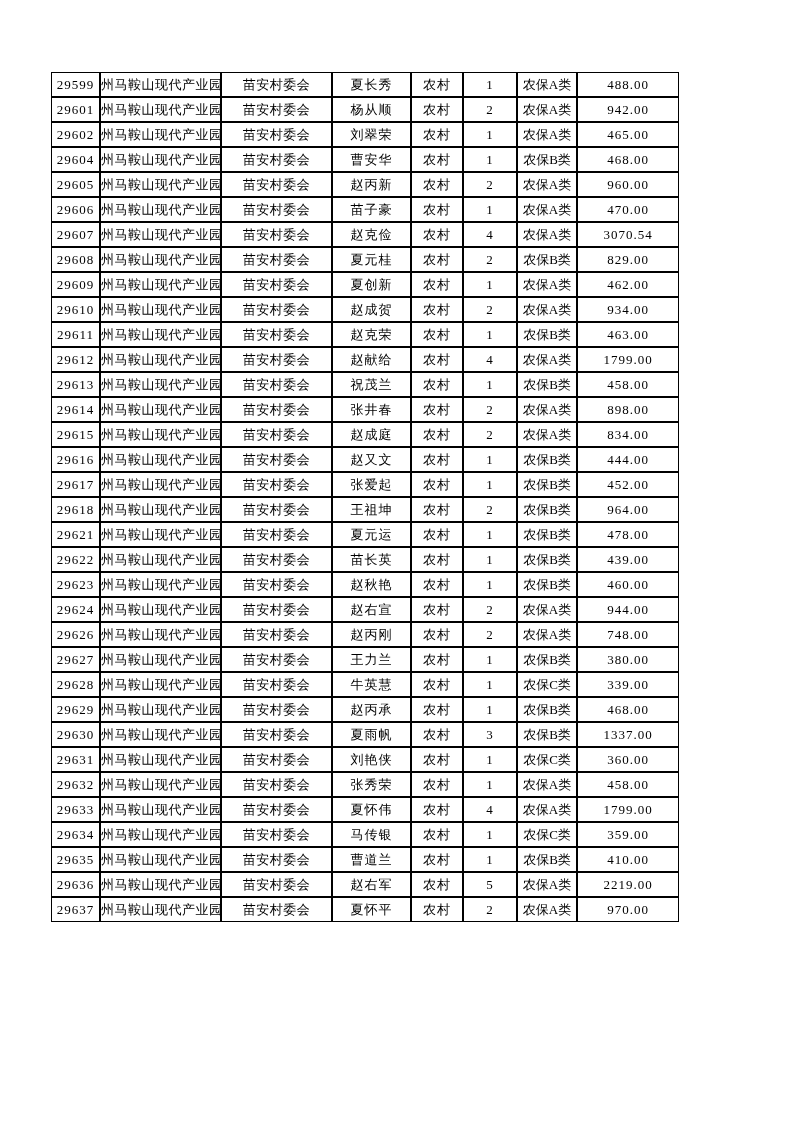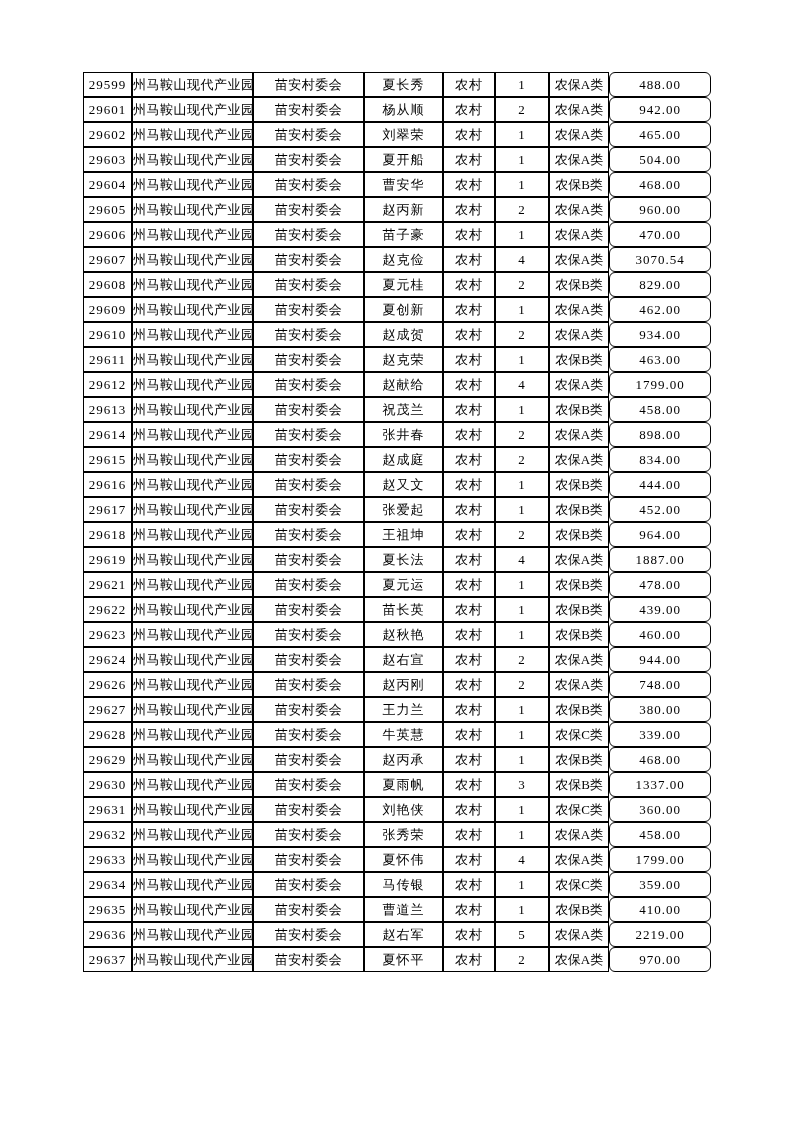"29599" table.data-table { left: 83px -> 51px }
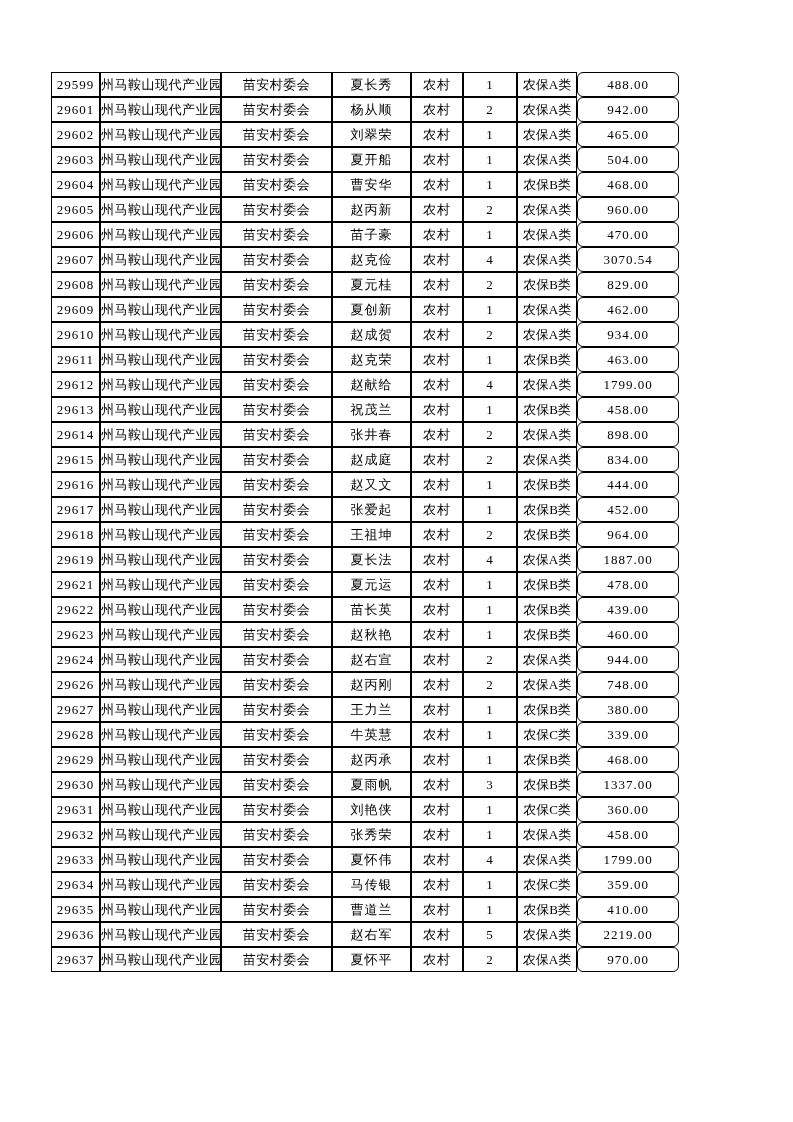"488.00" td.c7 { border-radius: 6px -> none }
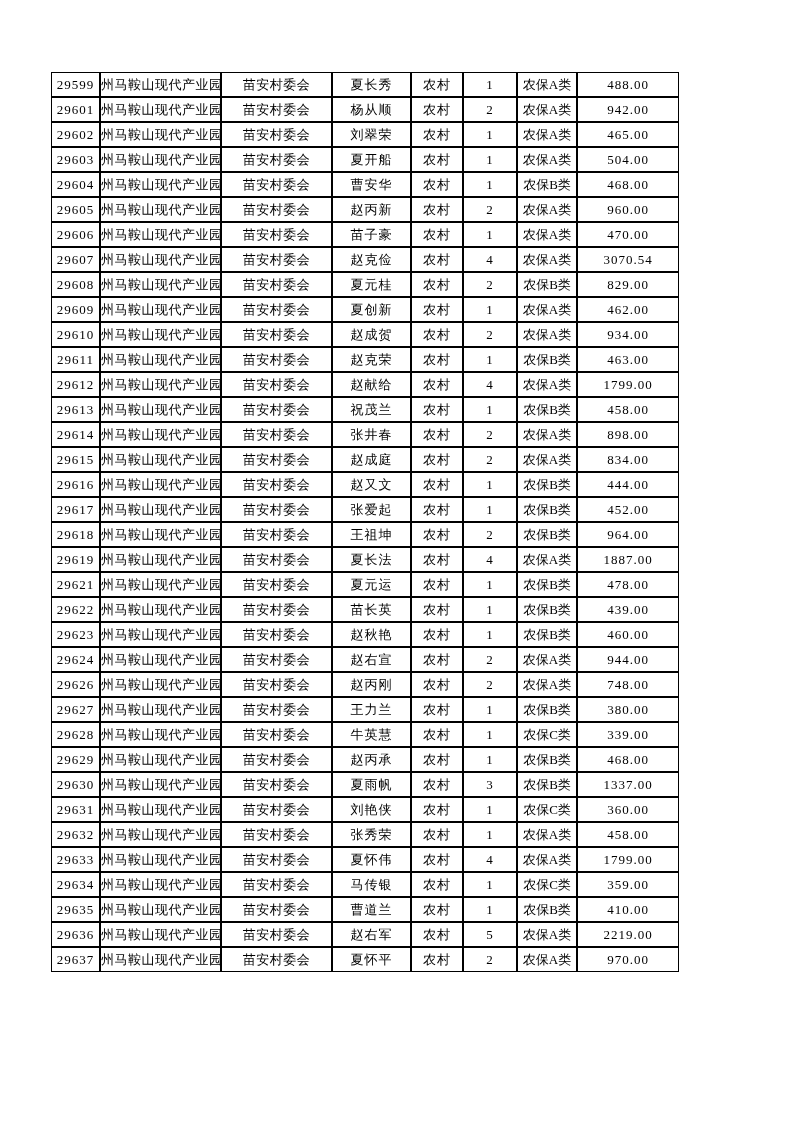"29603" tr { html: <tr> <td>29603</td> <td>州马鞍山现代产业园</td> <td>苗安村委会</td> <td>夏开船</td> <td>农村</td> <td>1</td> <td>农保A类</td> <td>504.00</td> </tr> -> none }
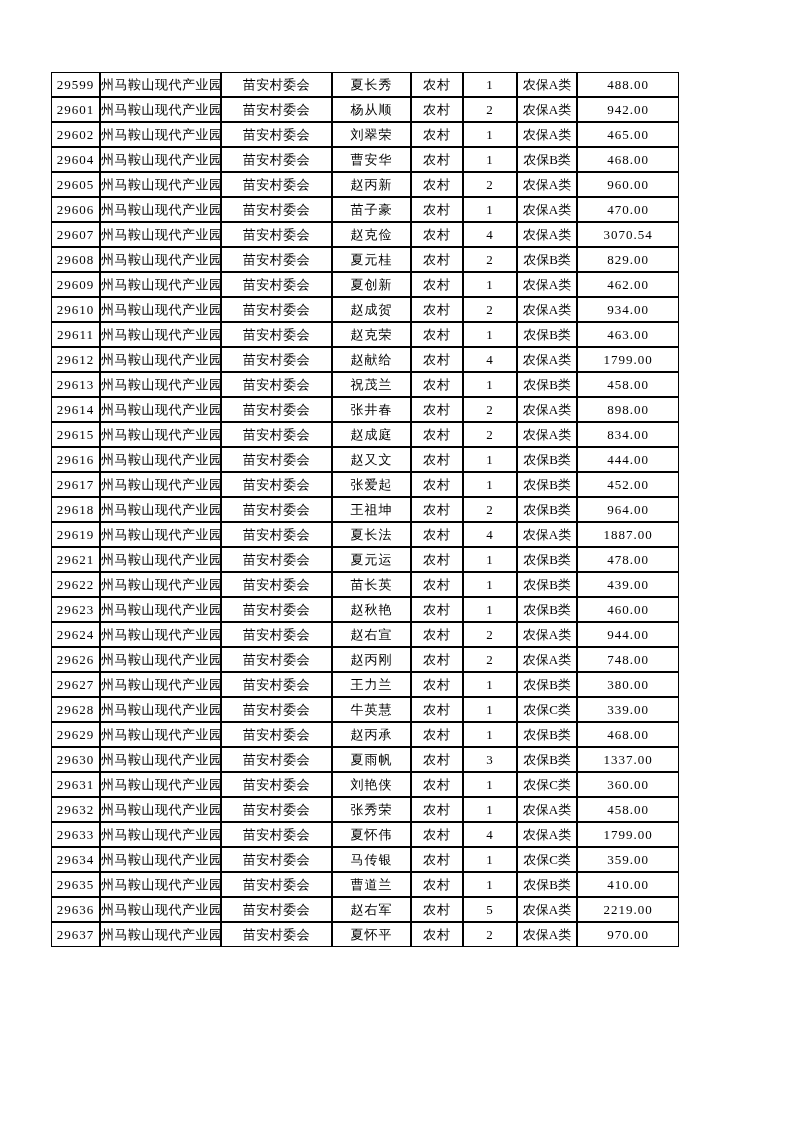"29619" tr { html: <tr> <td>29619</td> <td>州马鞍山现代产业园</td> <td>苗安村委会</td> <td>夏长法</td> <td>农村</td> <td>4</td> <td>农保A类</td> <td>1887.00</td> </tr> -> none }
